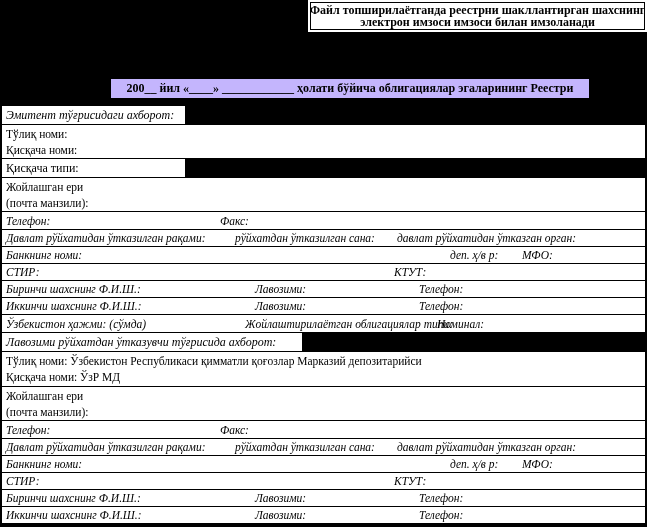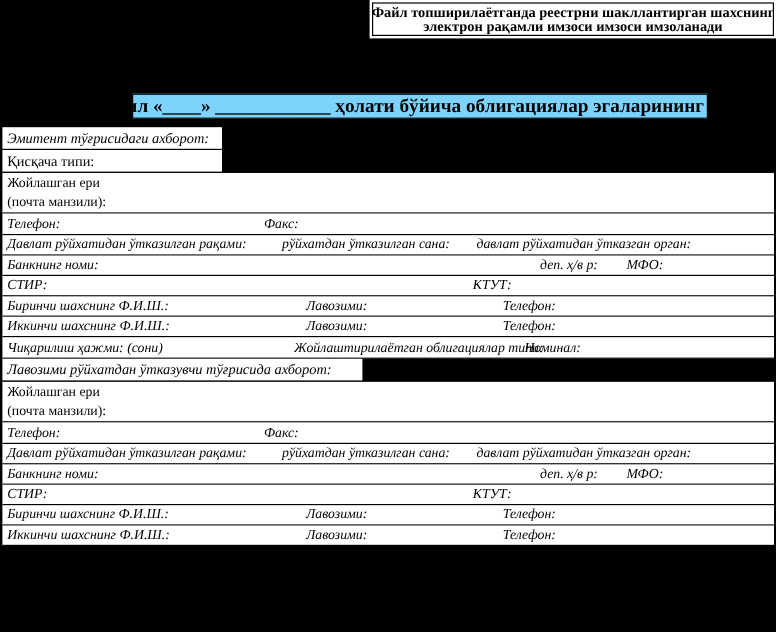"электрон рақамли имзоси имзоси" span { text: рақамли имзоси имзоси -> имзоси имзоси билан }
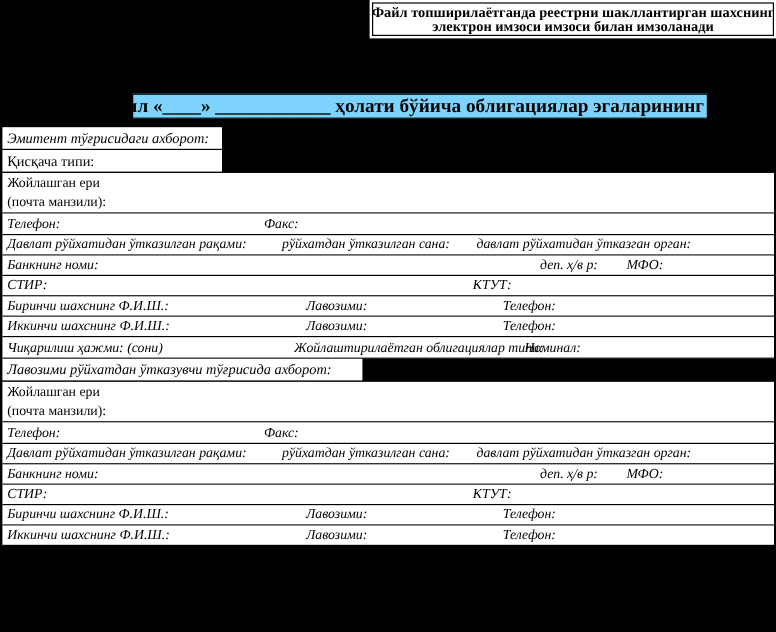"200__ йил «____» ____________ ҳолати" .title-box { background: #7dd3fc -> #c4b5fd; font-size: 16px -> 12px }
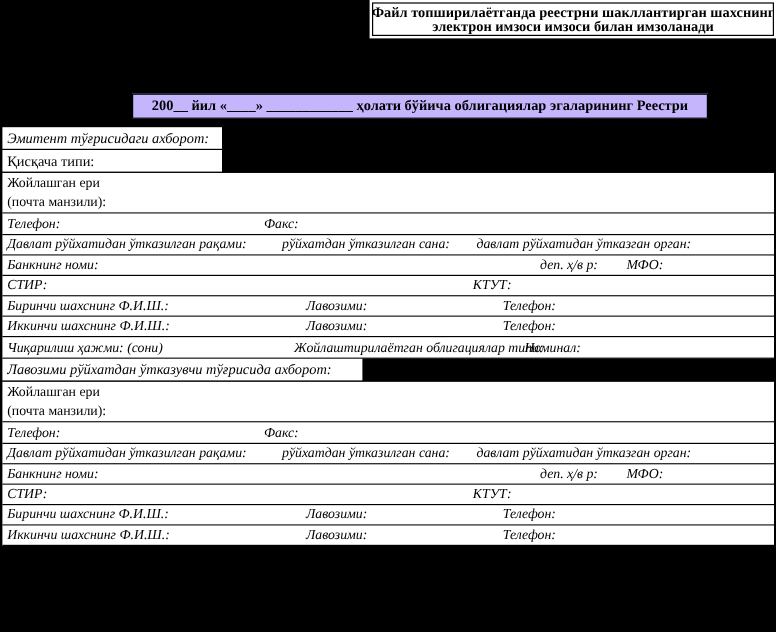"Тўлиқ номи:" div.row { html: none -> <div> <div>Тўлиқ номи:</div> <div>Қисқача номи:</div> </div> }
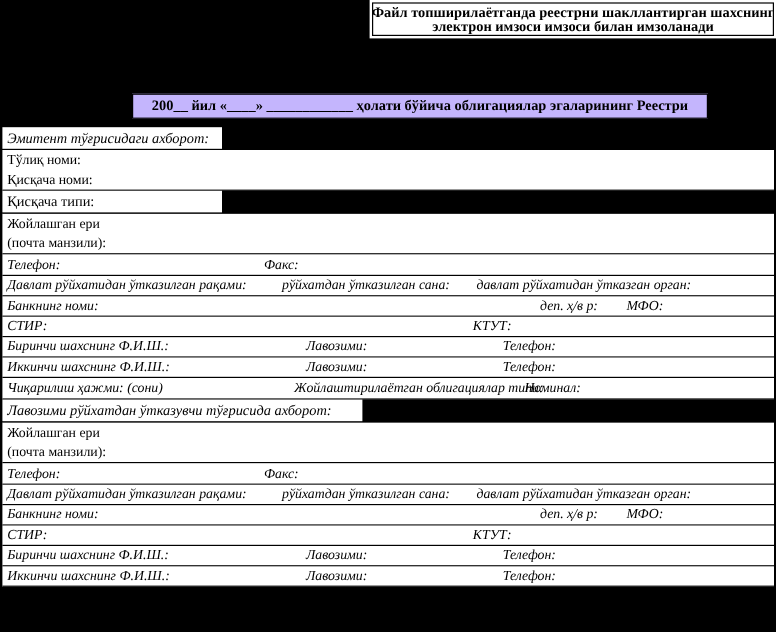"Чиқарилиш ҳажми: (сони)" span.field { text: Чиқарилиш ҳажми: (сони -> Ўзбекистон ҳажми: (сўмда }
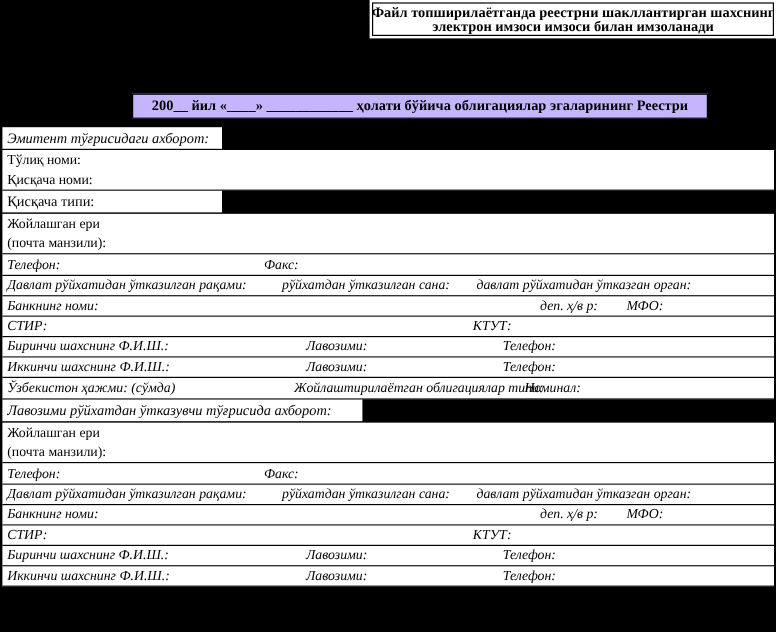"Тўлиқ номи: Ўзбекистон Республикаси" div.row { html: none -> <div> <div>Тўлиқ номи: Ўзбекистон Республикаси қимматли қоғозлар Марказий депозитарийси</div> <div>Қисқача номи: ЎзР МД</div> </div> }
